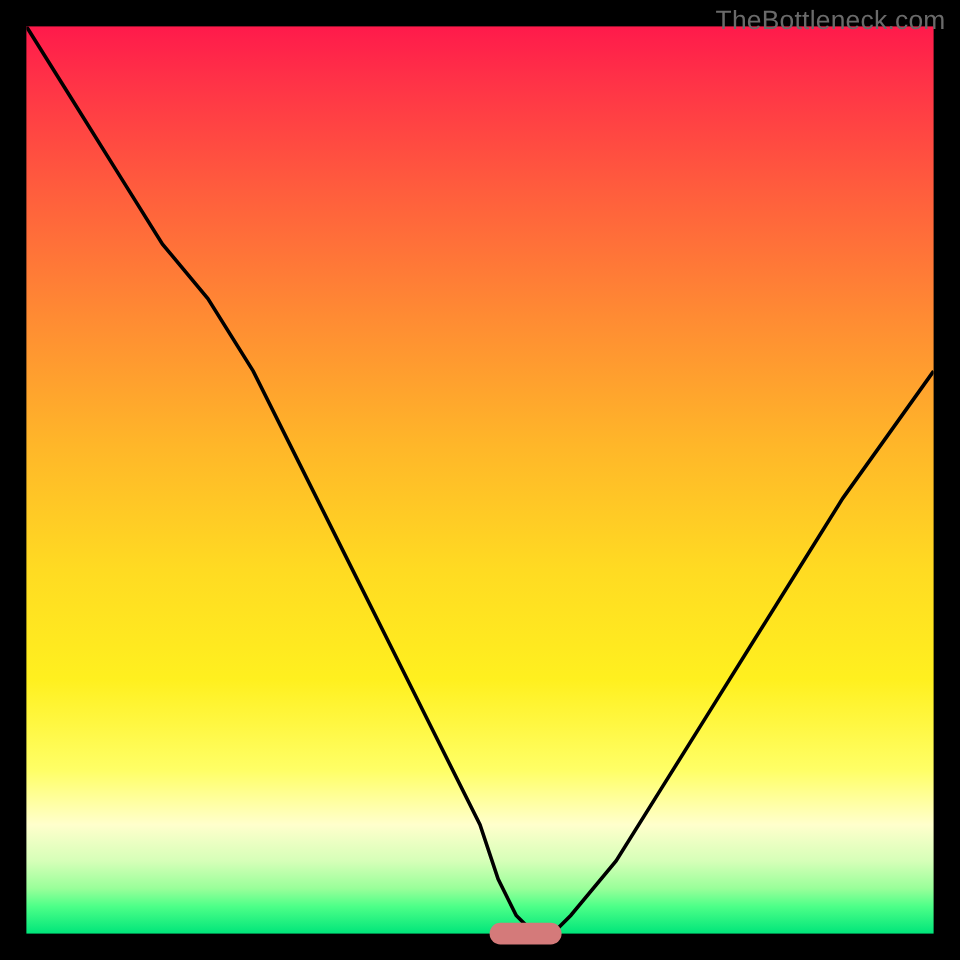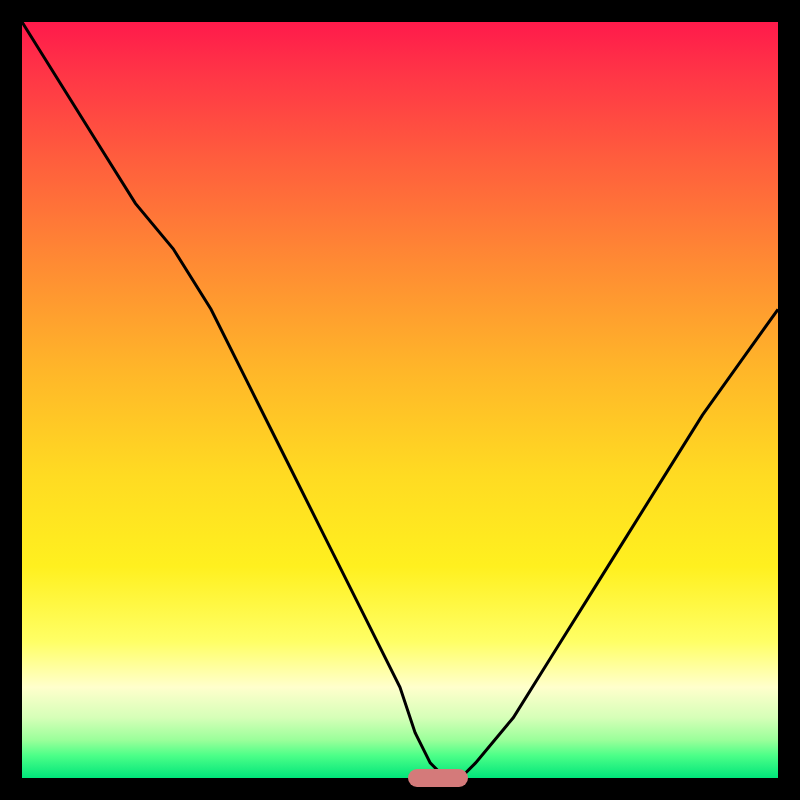"TheBottleneck.com" div.watermark { html: none -> <div>TheBottleneck.com</div> }
